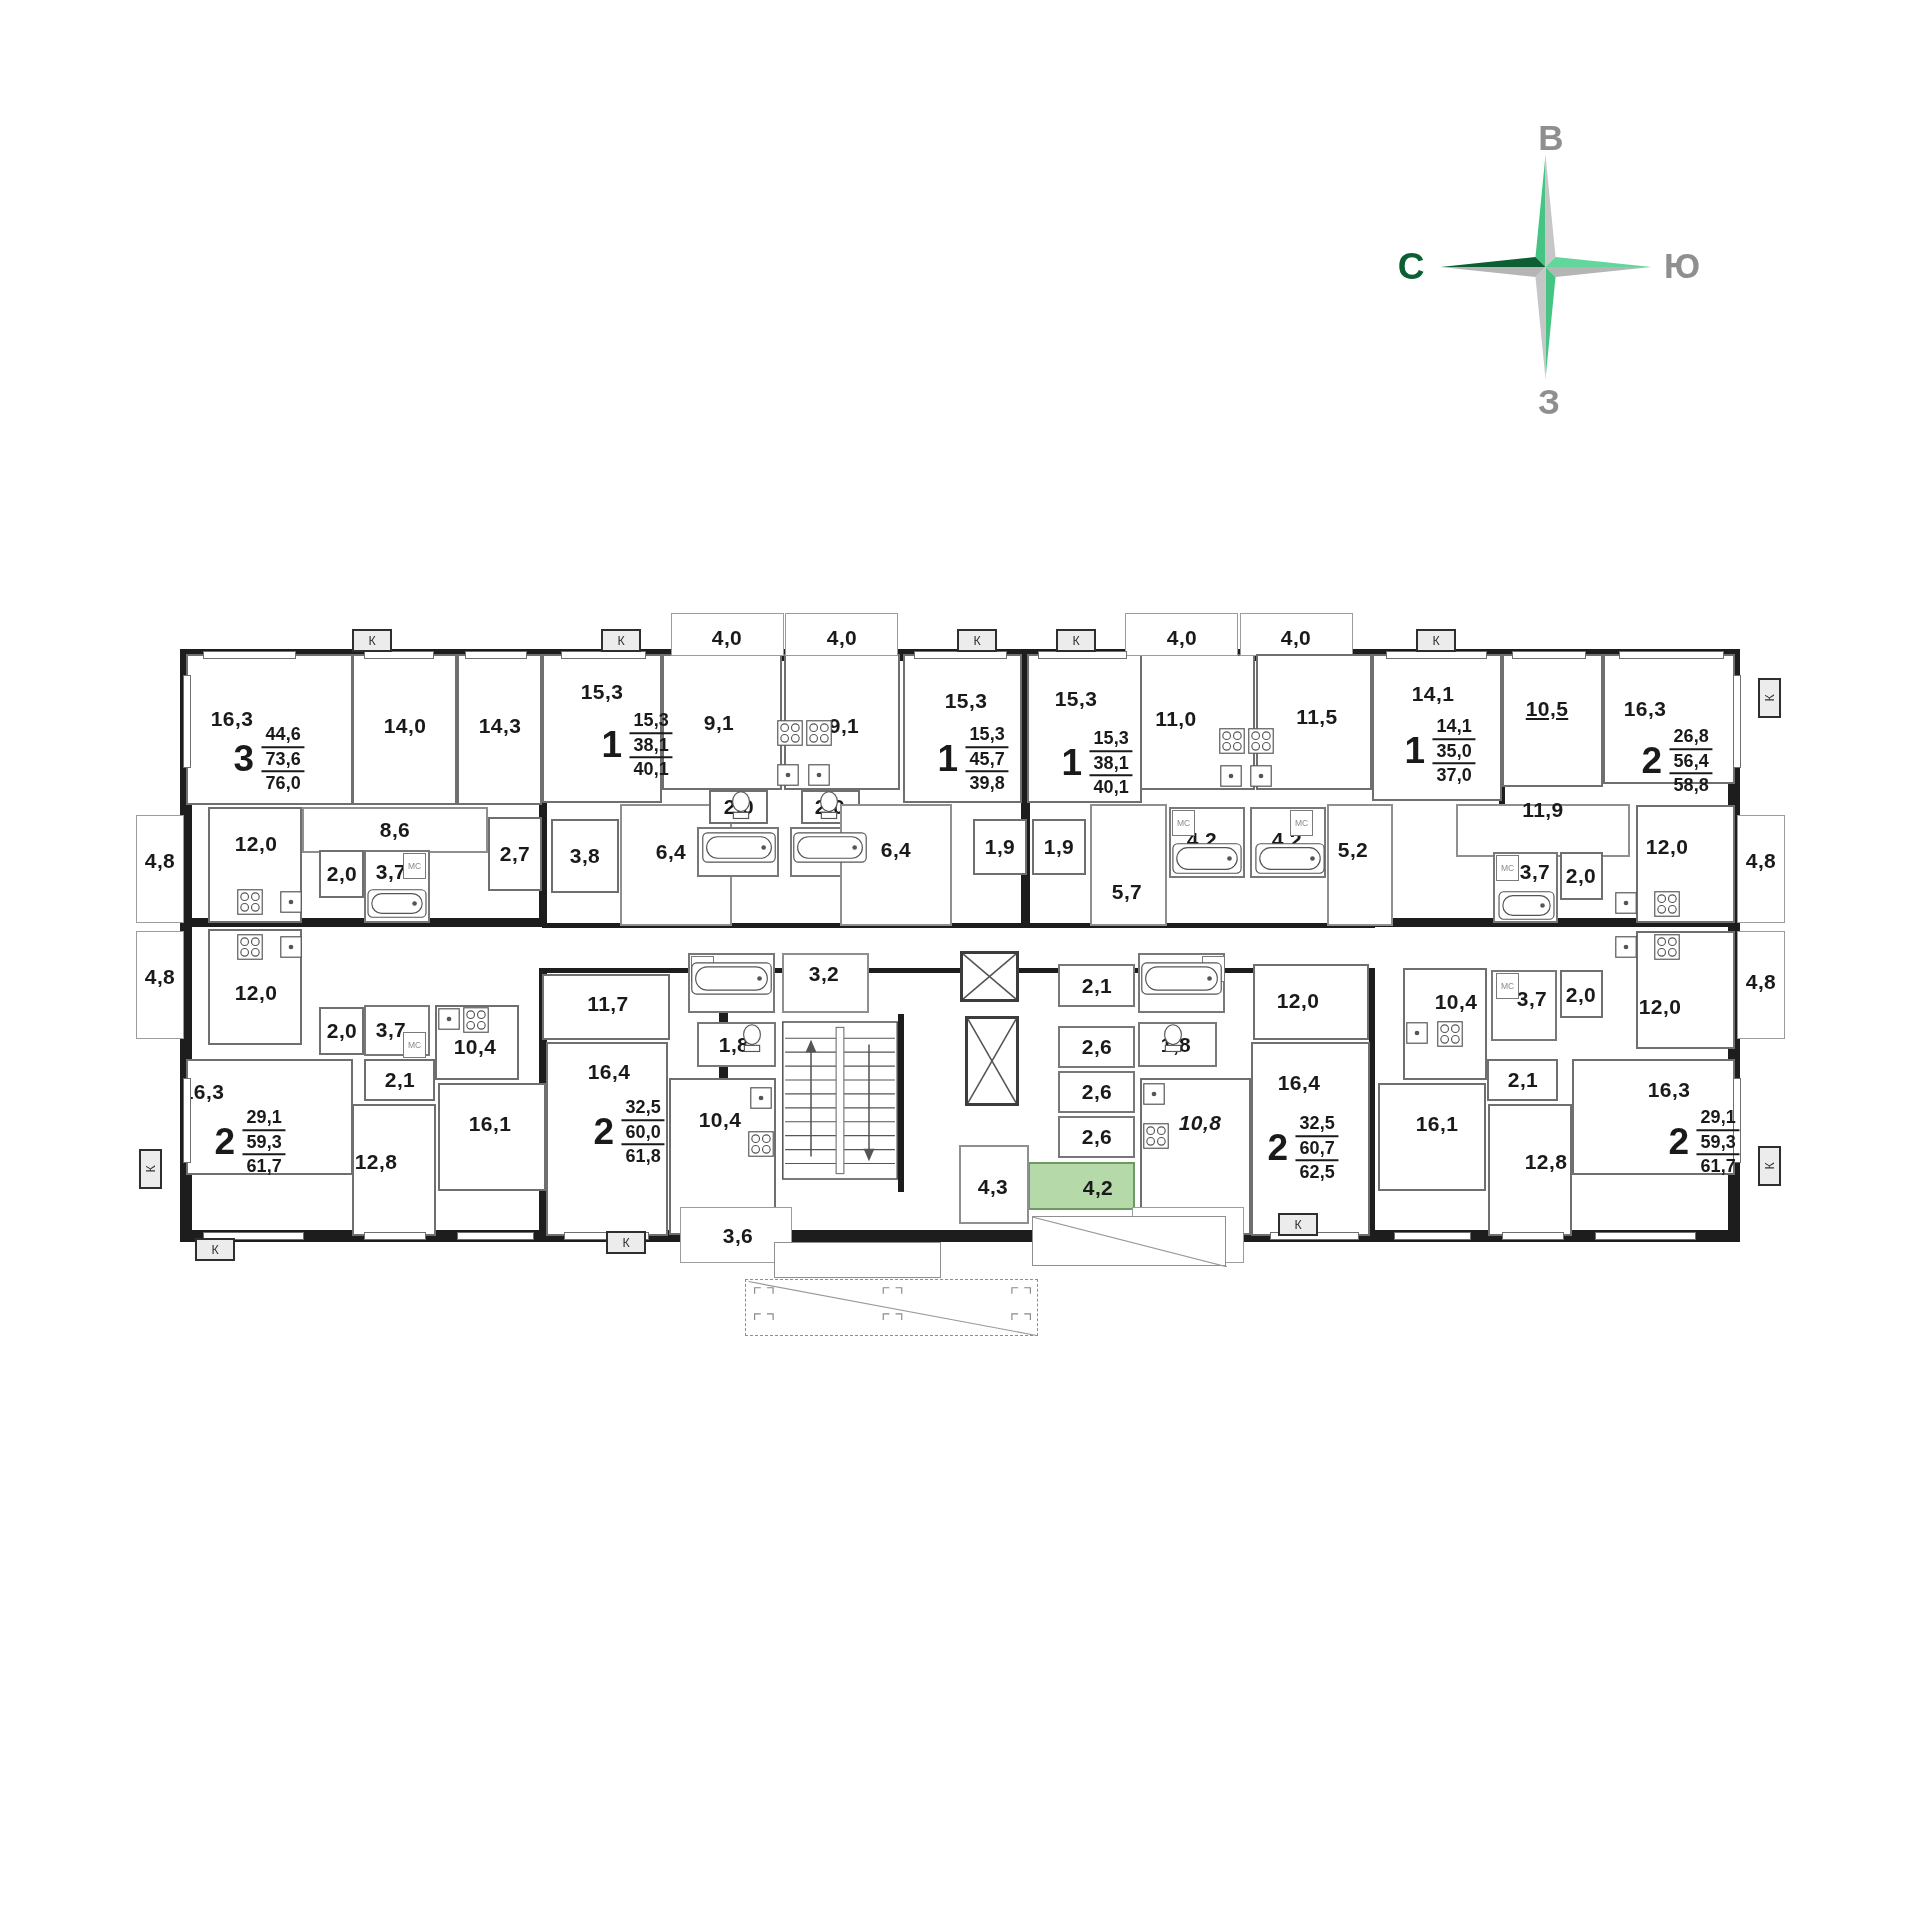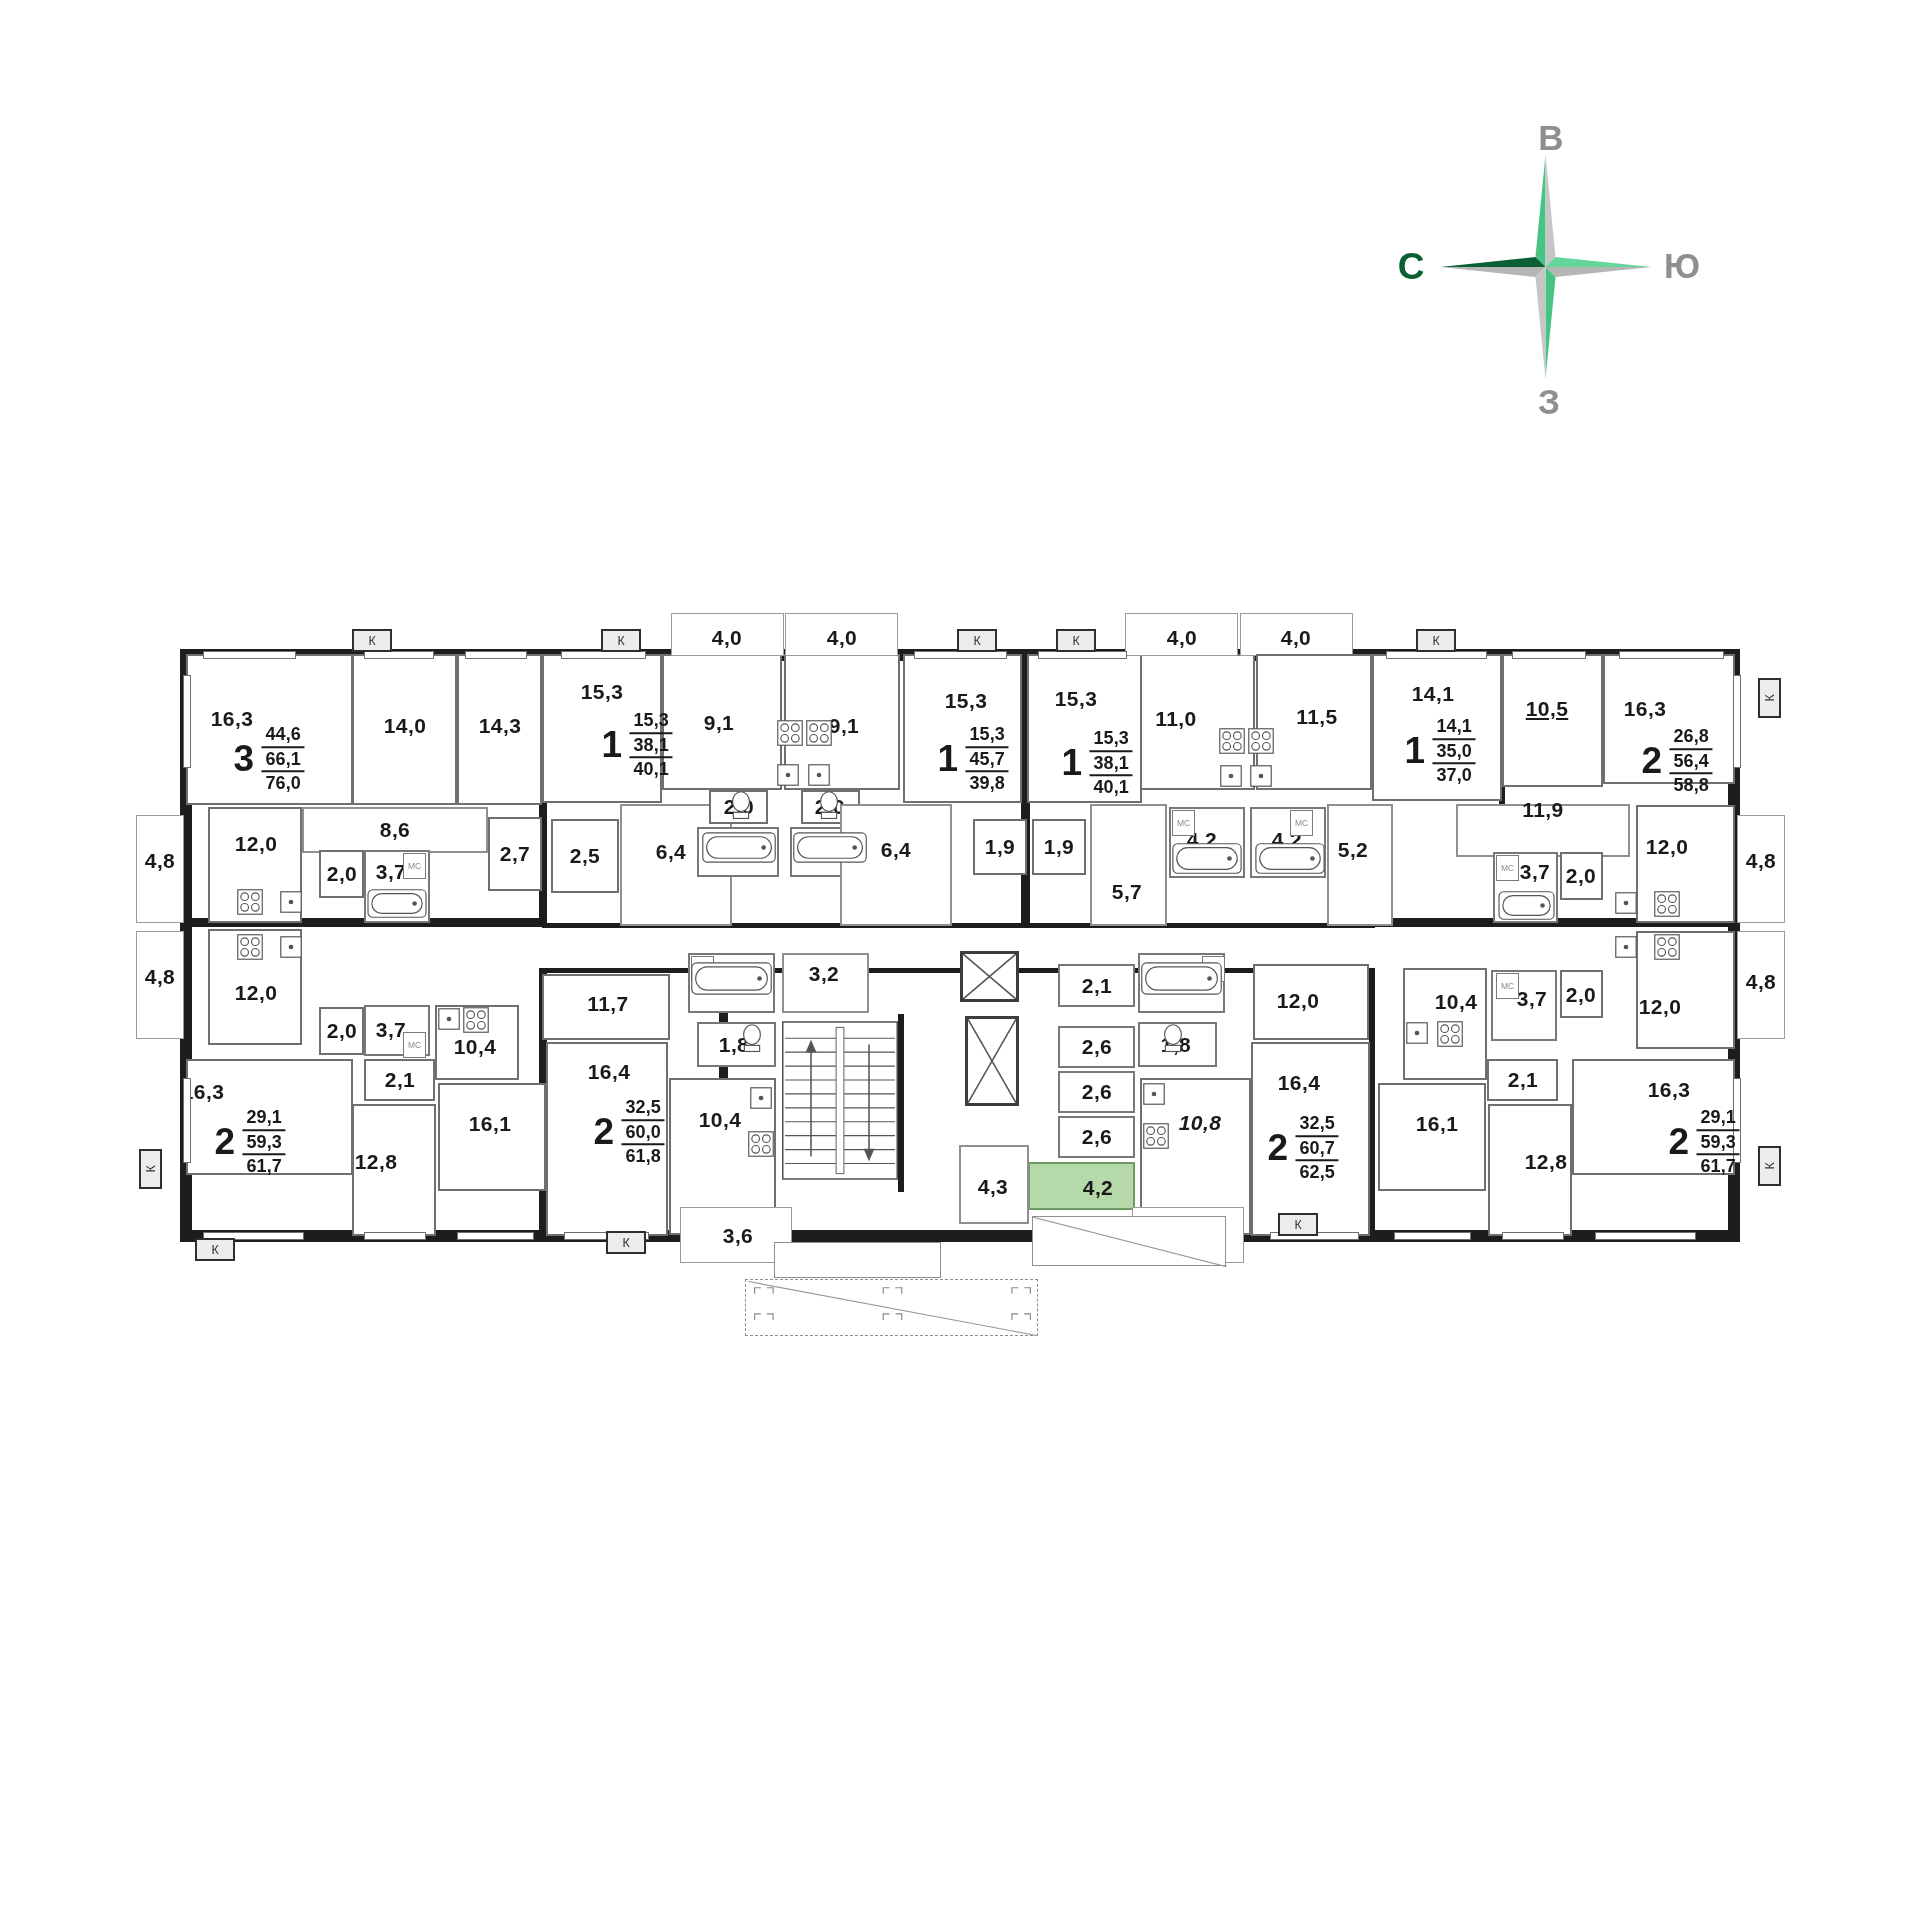"66,1" span.u { text: 66,1 -> 73,6 }
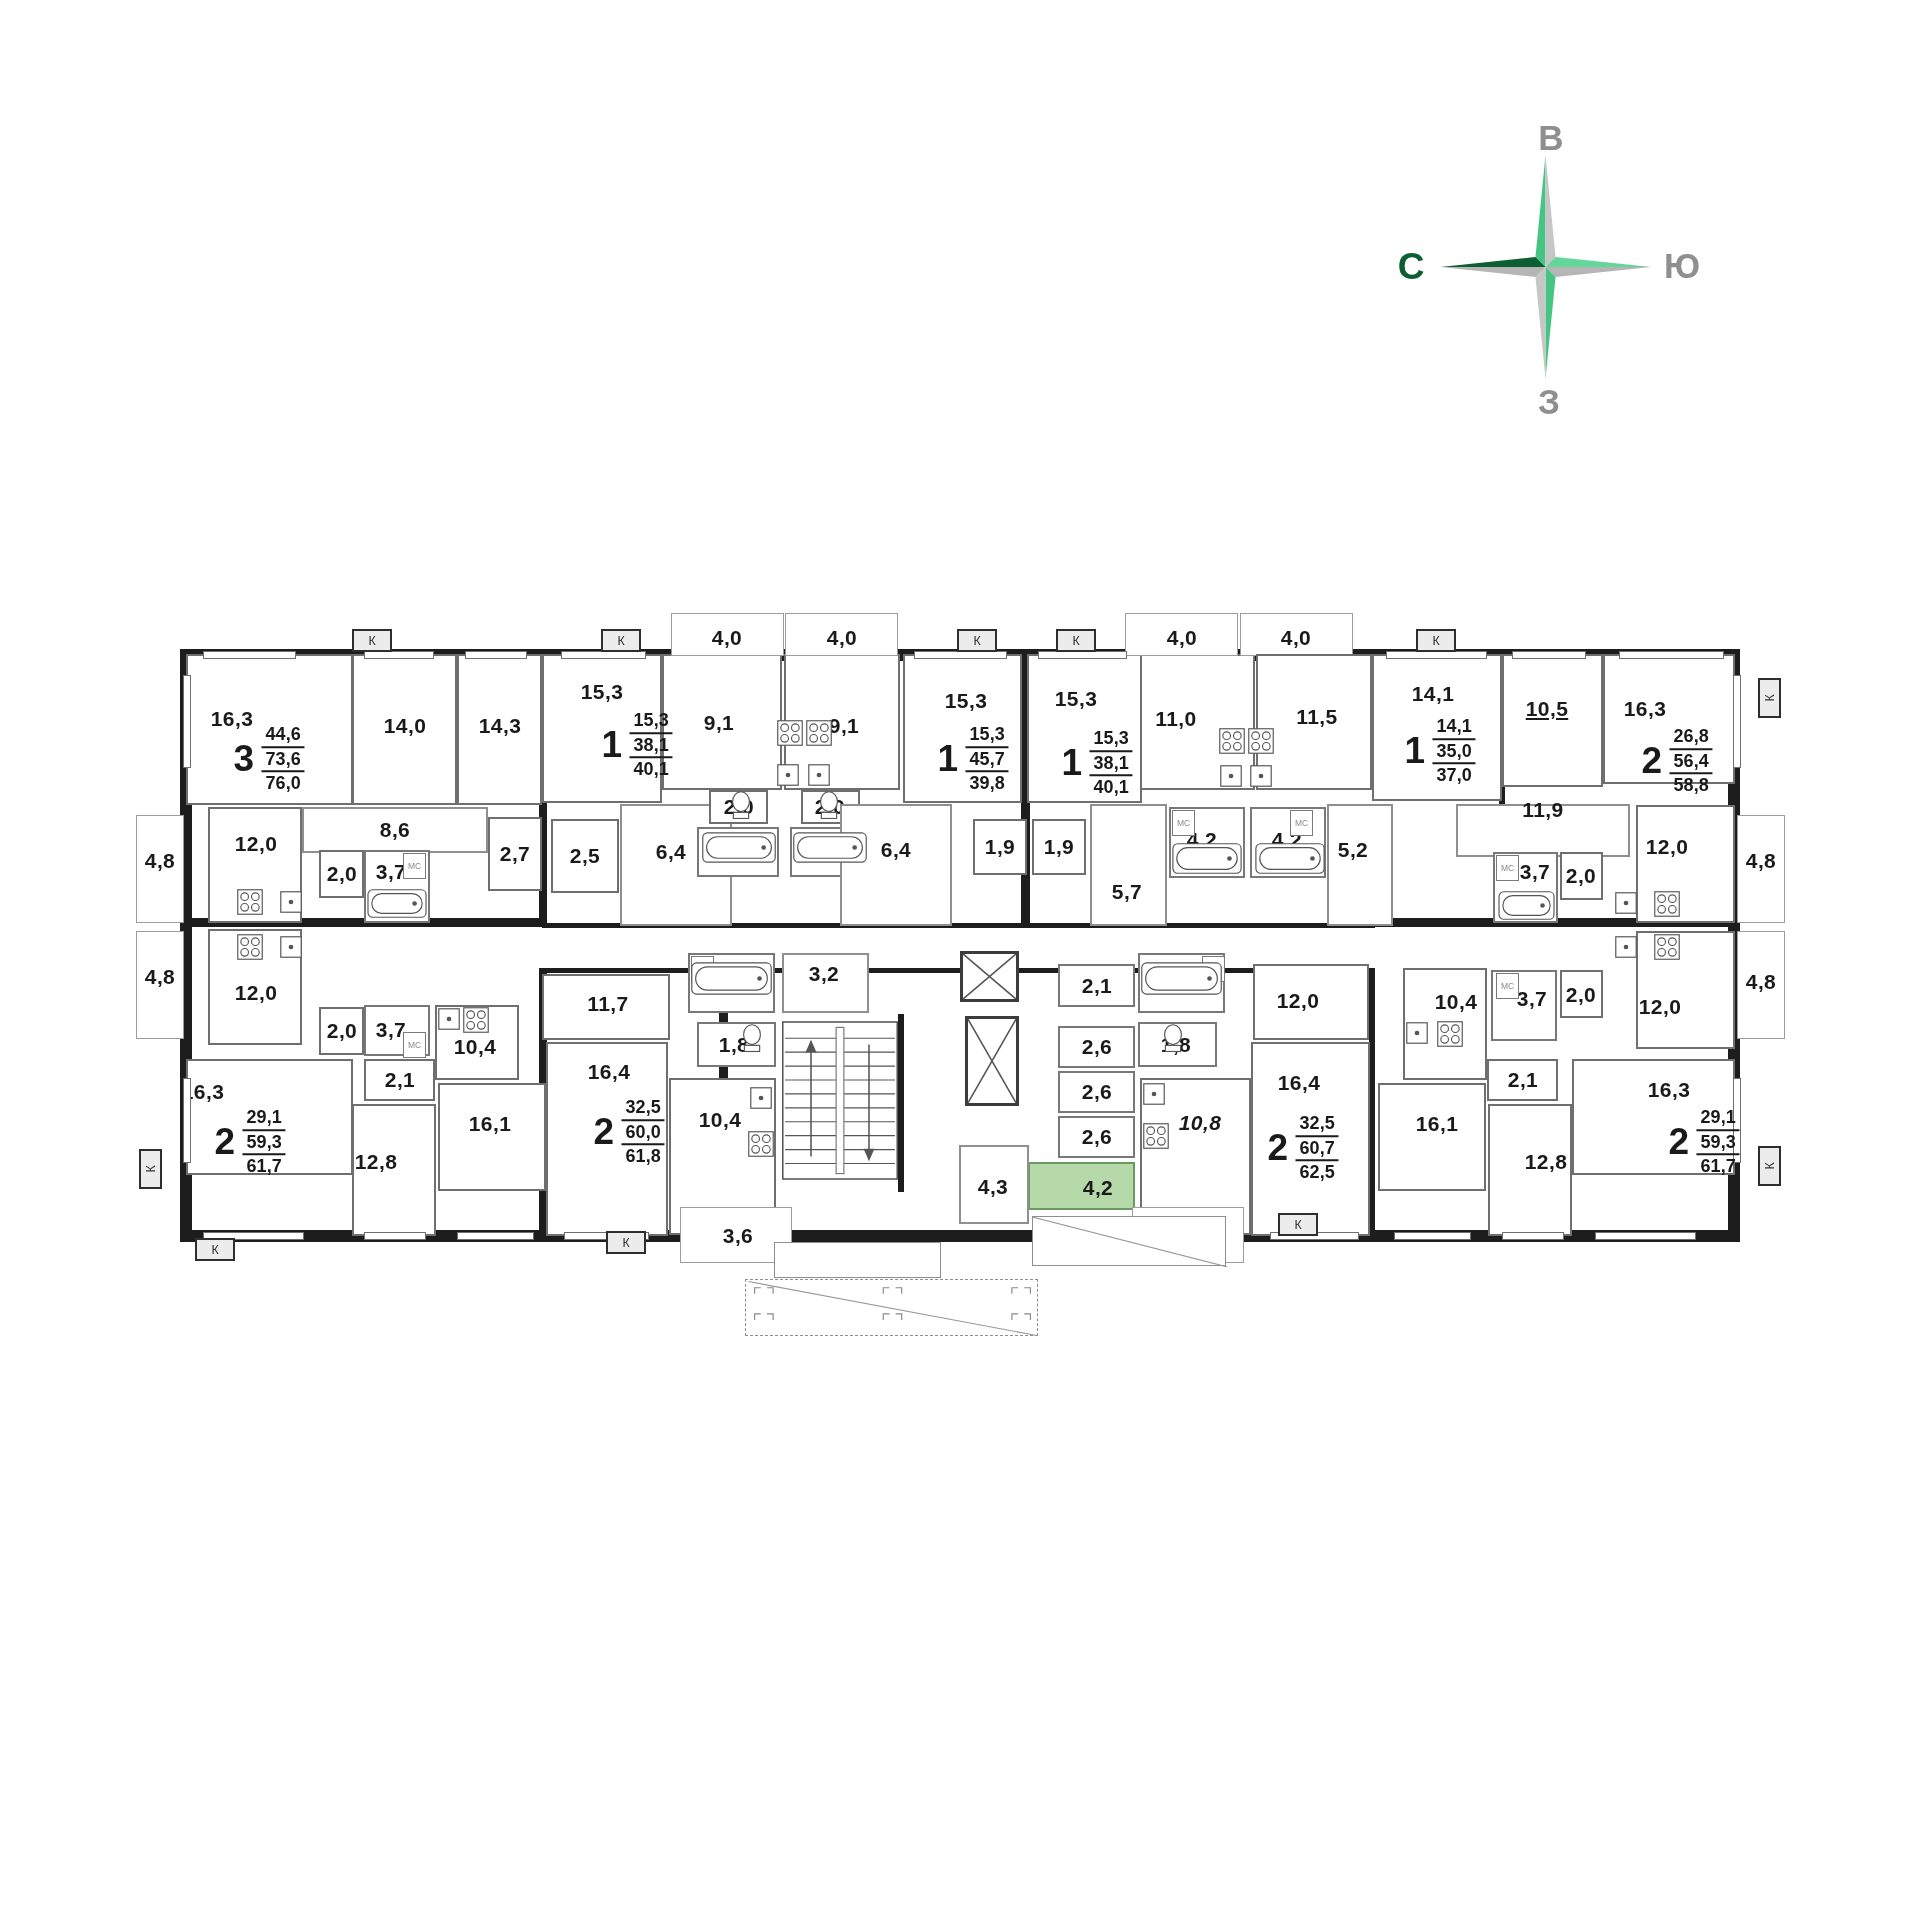"2,5" div.rlabel { text: 2,5 -> 3,8 }
